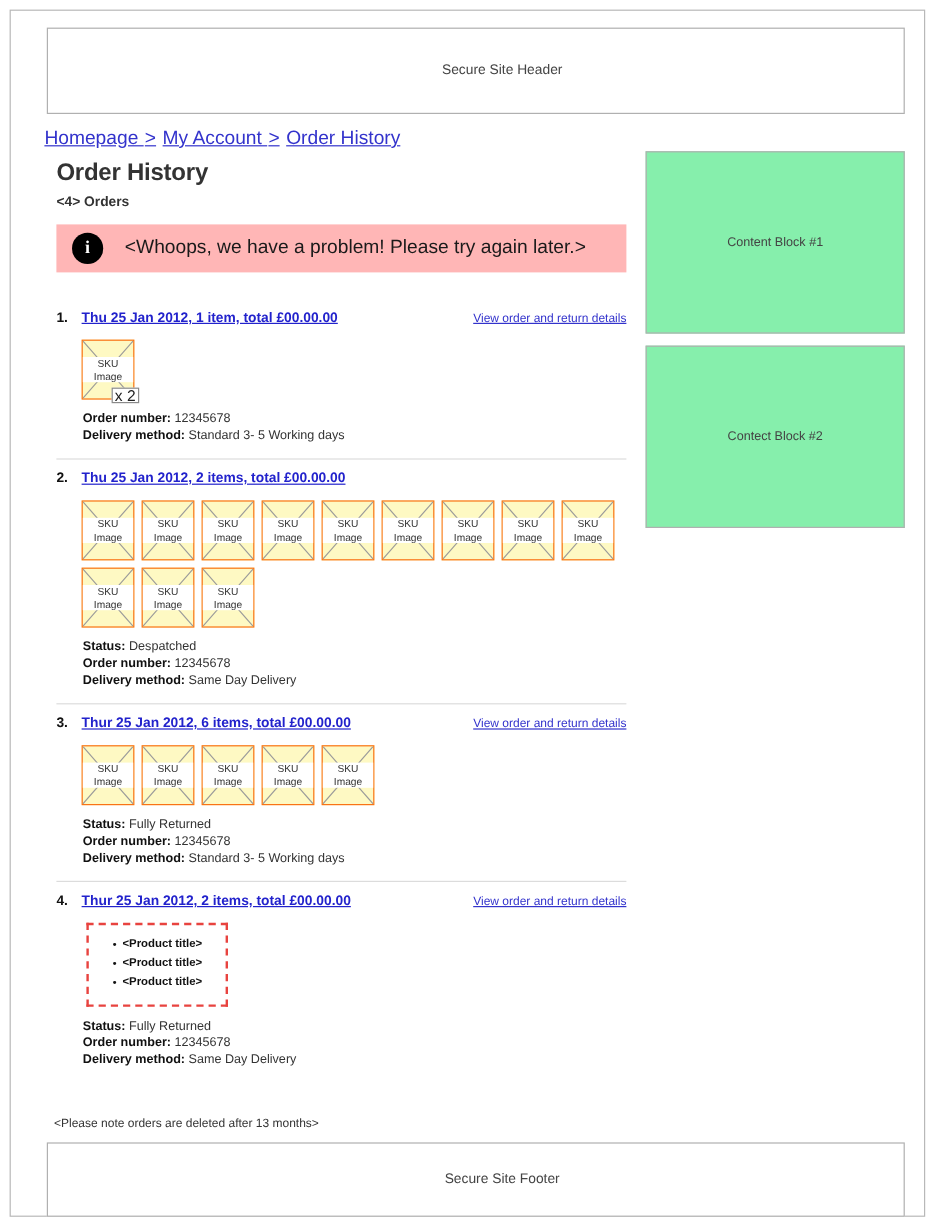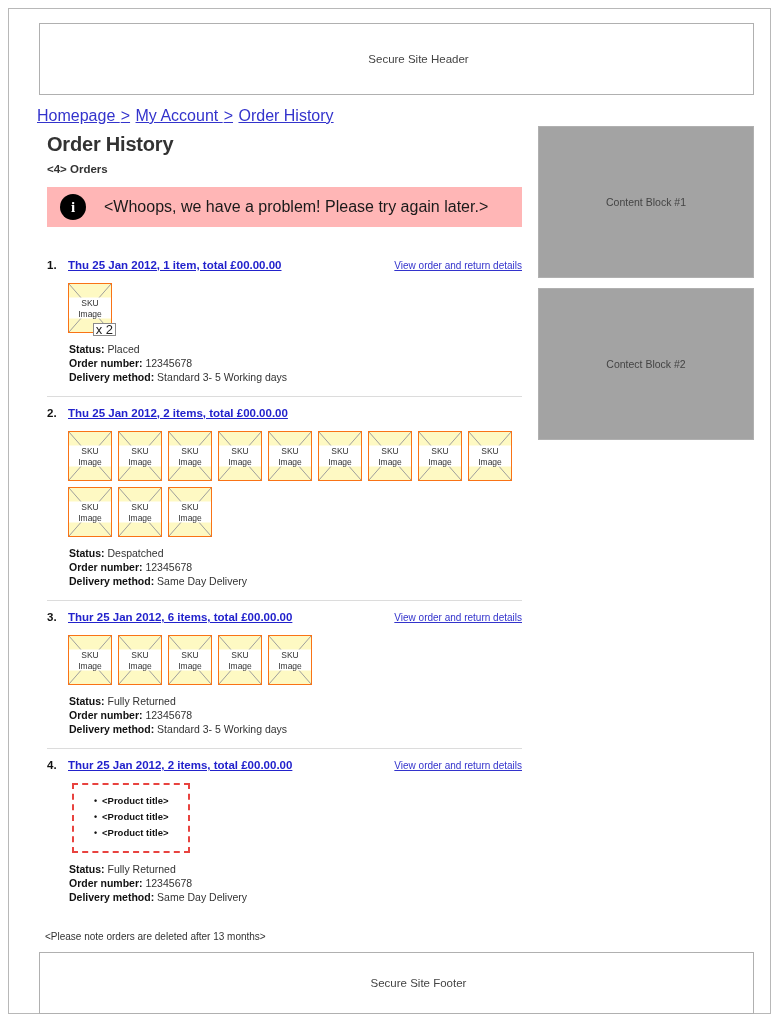"Content Block #1" .rail-block { background: #a3a3a3 -> #86efac }
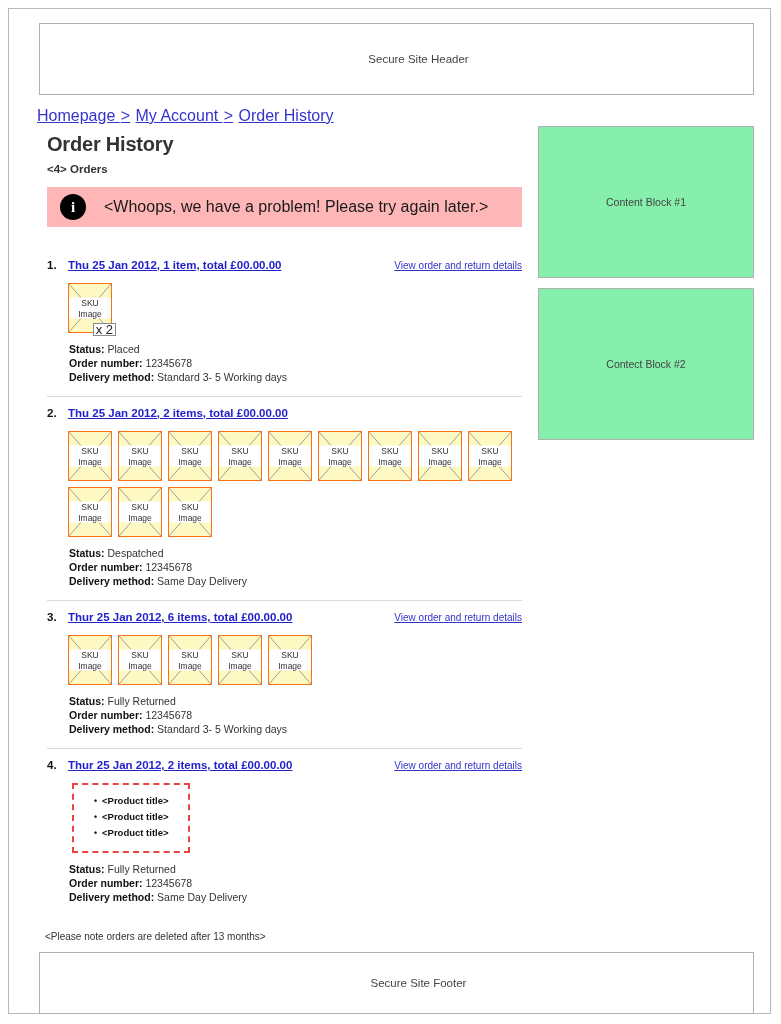"Status: Placed" div.meta-row { html: <div><span>Status:</span><span> Placed</span></div> -> none }
